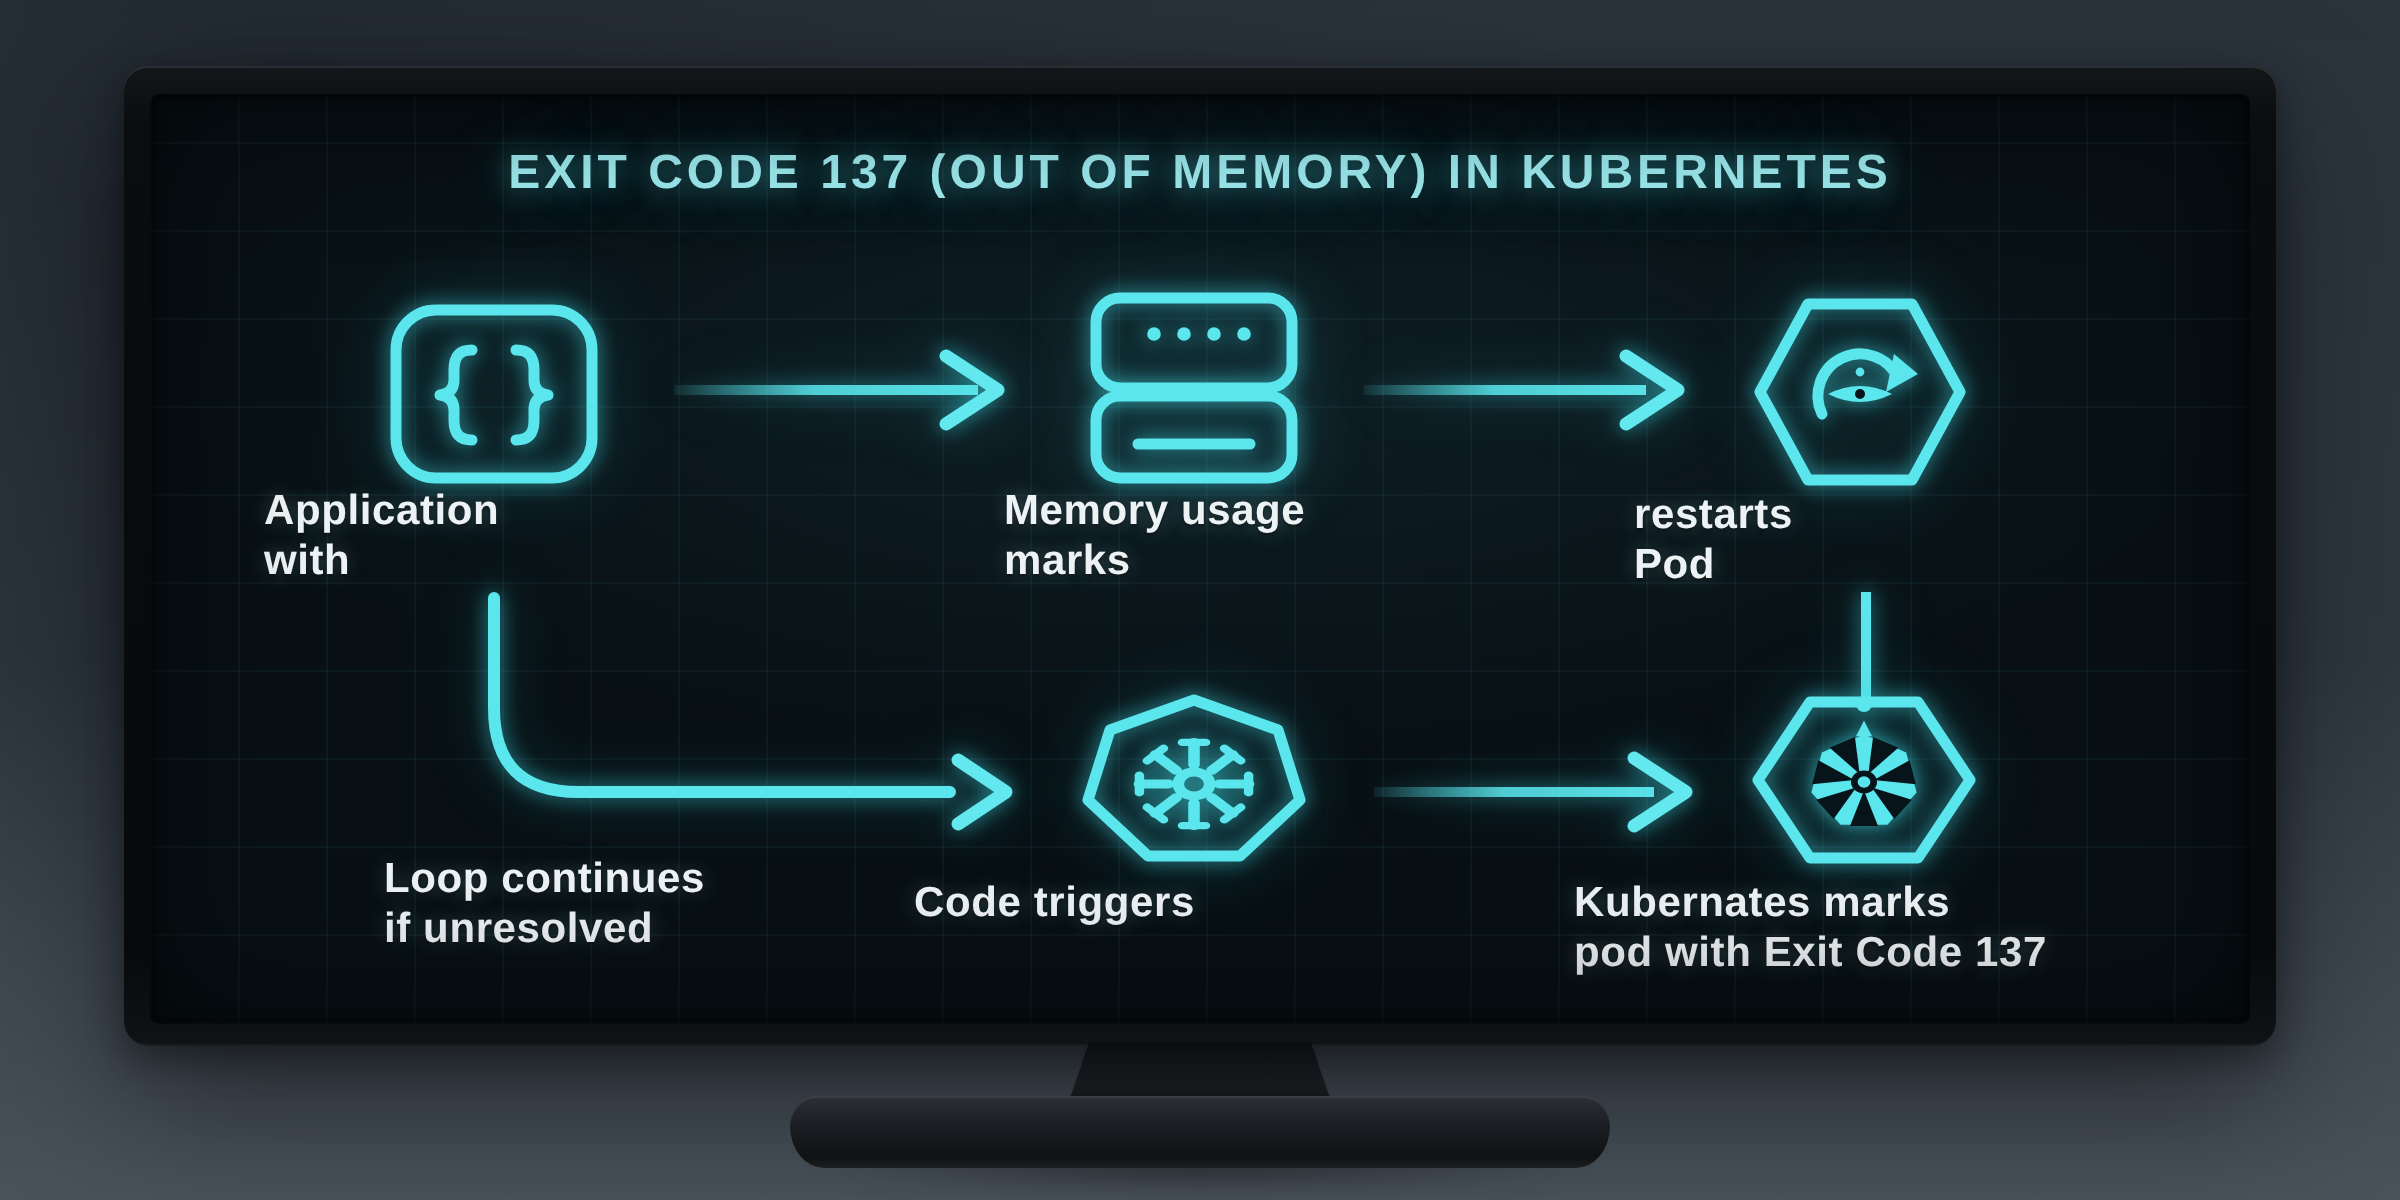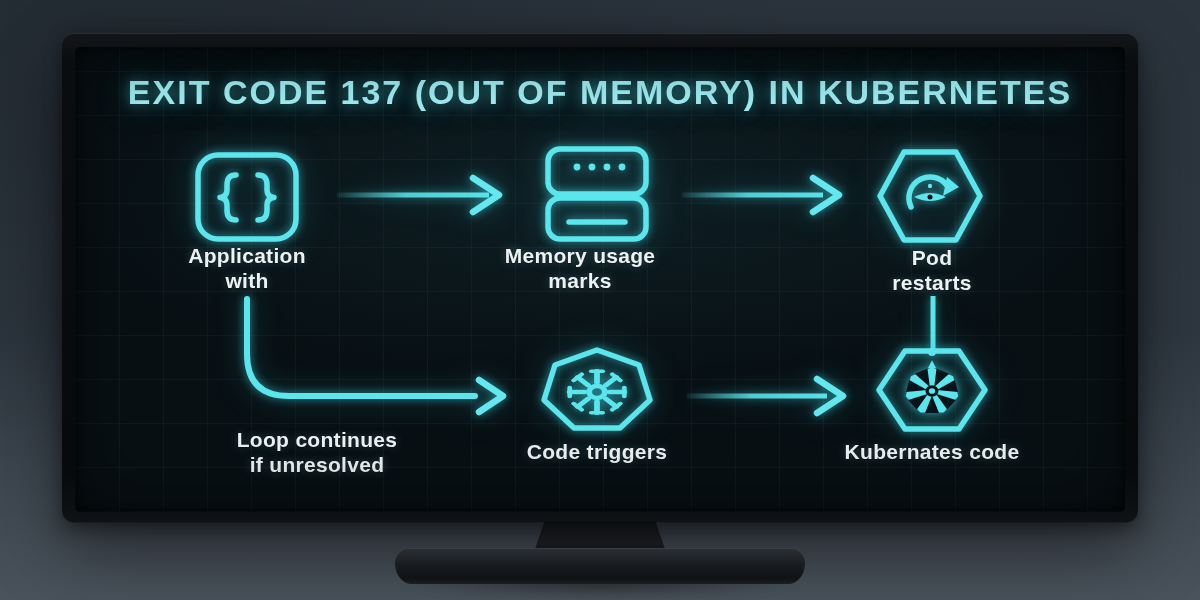"EXIT CODE 137 (OUT OF" .diagram-title { font-size: 34px -> 24px }
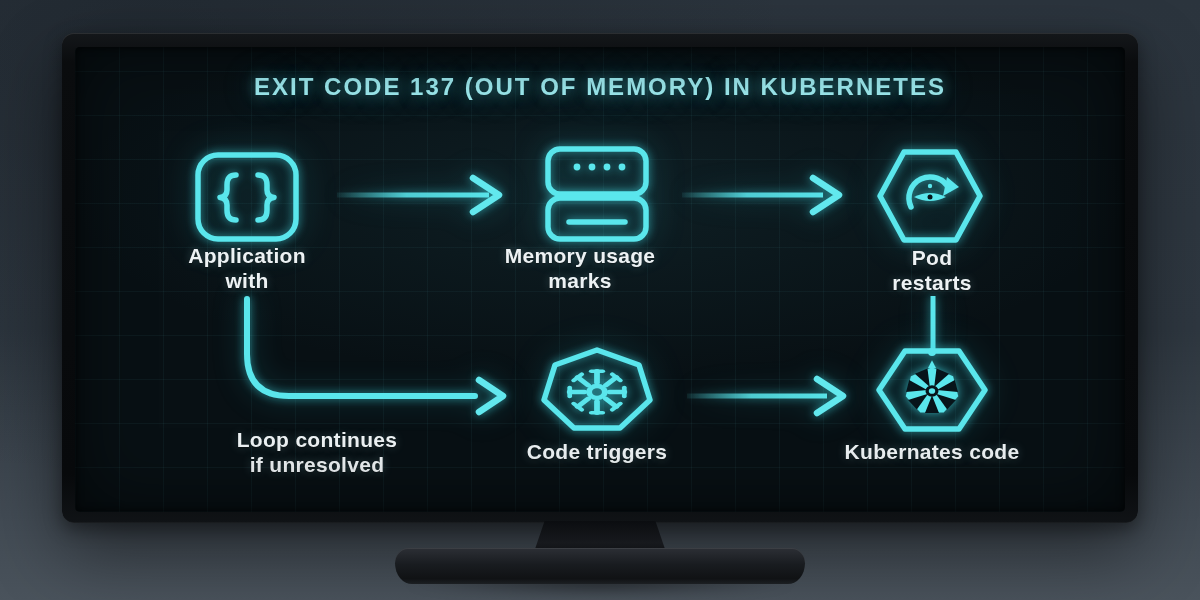"Application" .label { text-align: center -> none }
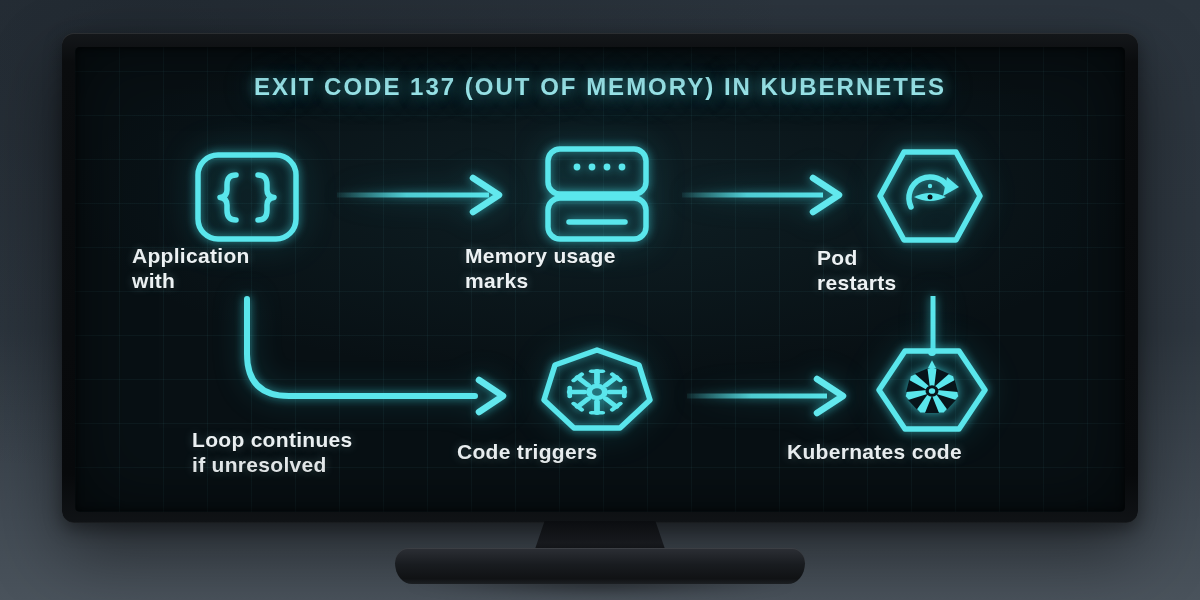"Memory usage" div.label { left: 390px -> 427px }
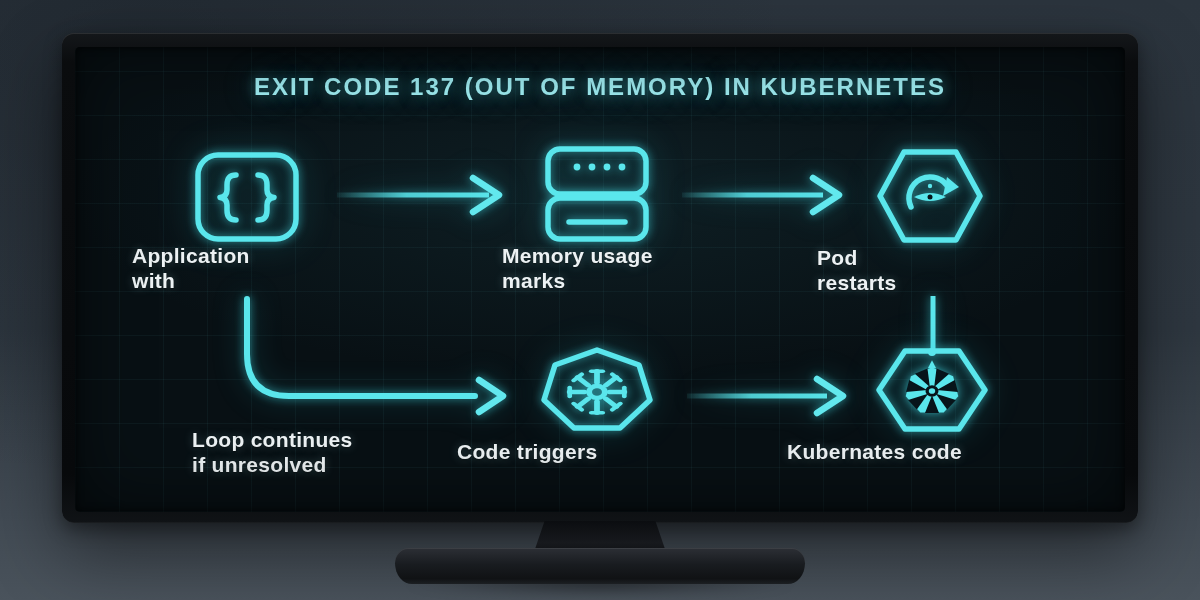"Pod" span { order: before "restarts" -> after "restarts" }
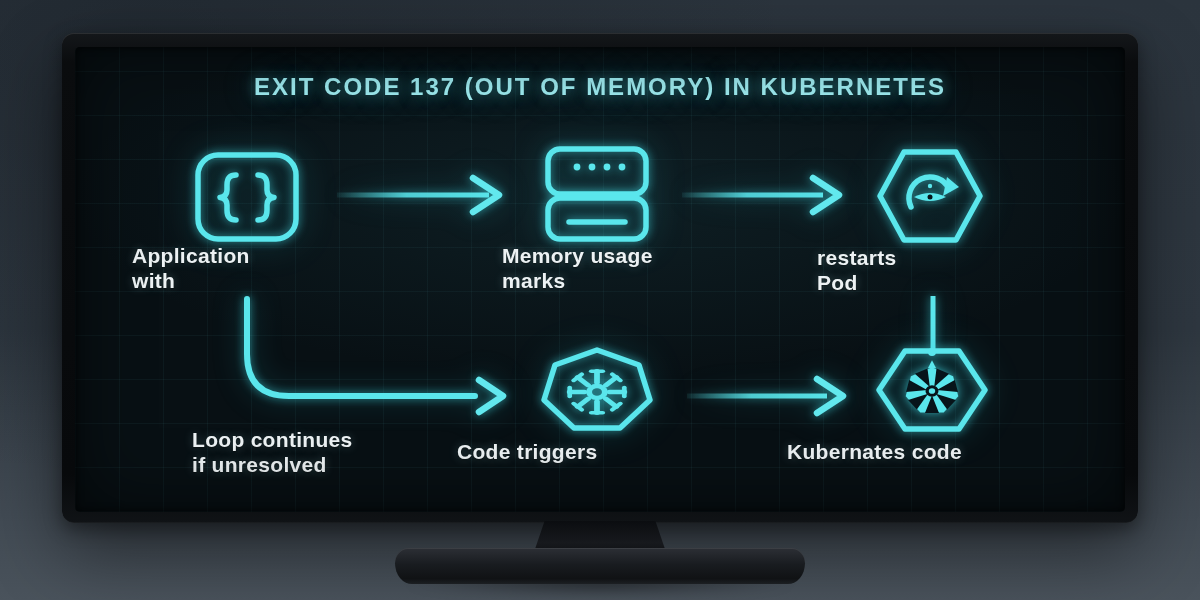"Kubernates code" span { text: code -> marks }
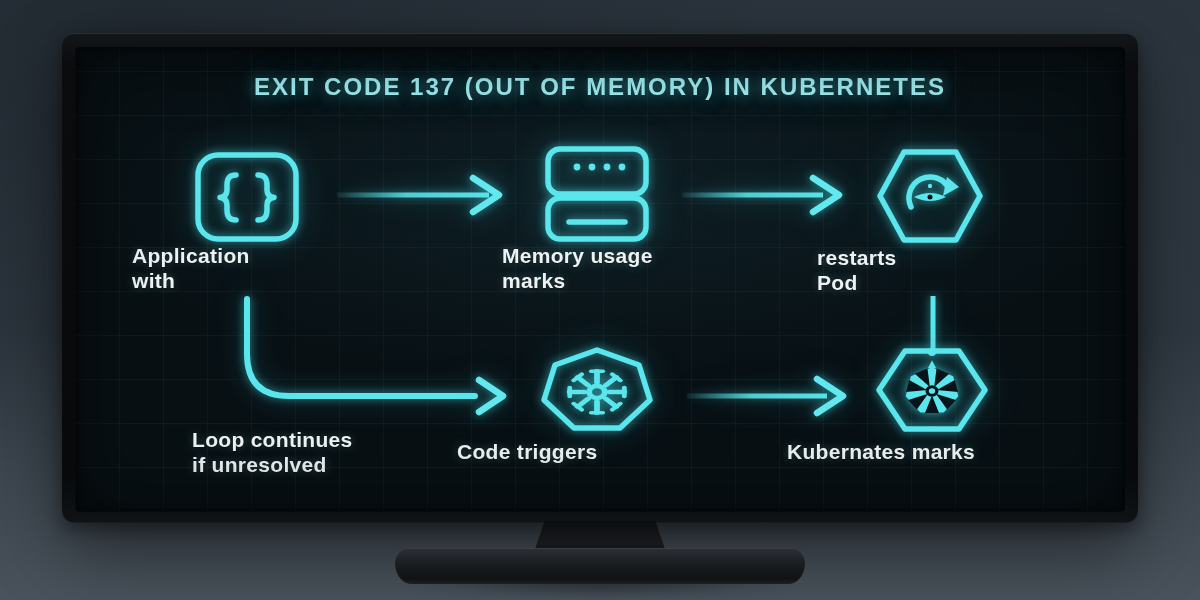"pod with Exit Code 137" span { html: none -> <span>pod with Exit Code 137</span> }
